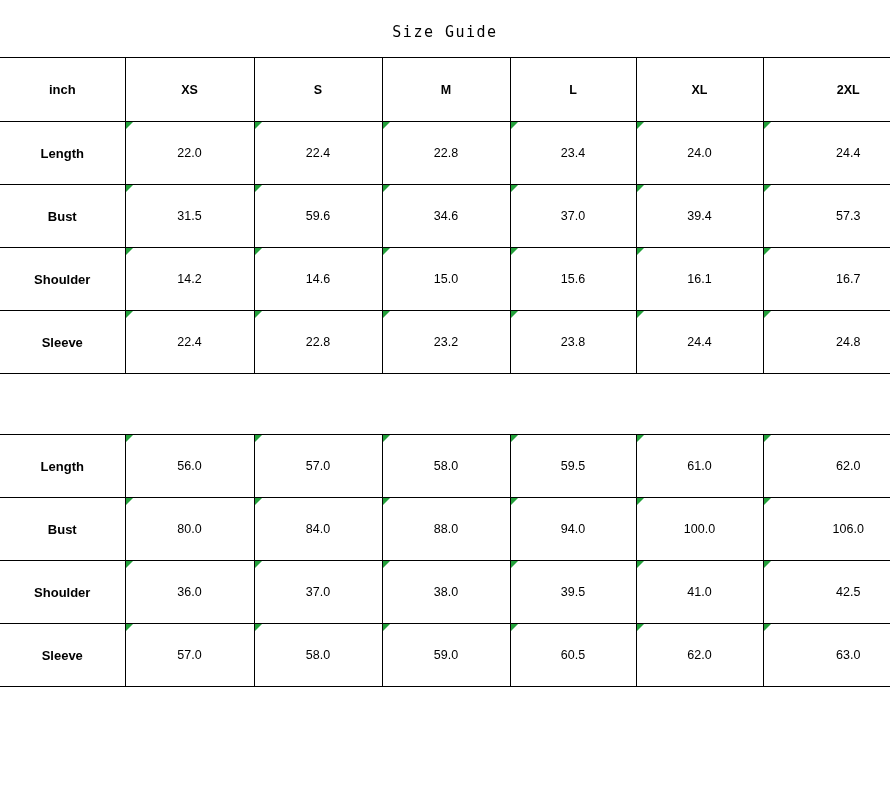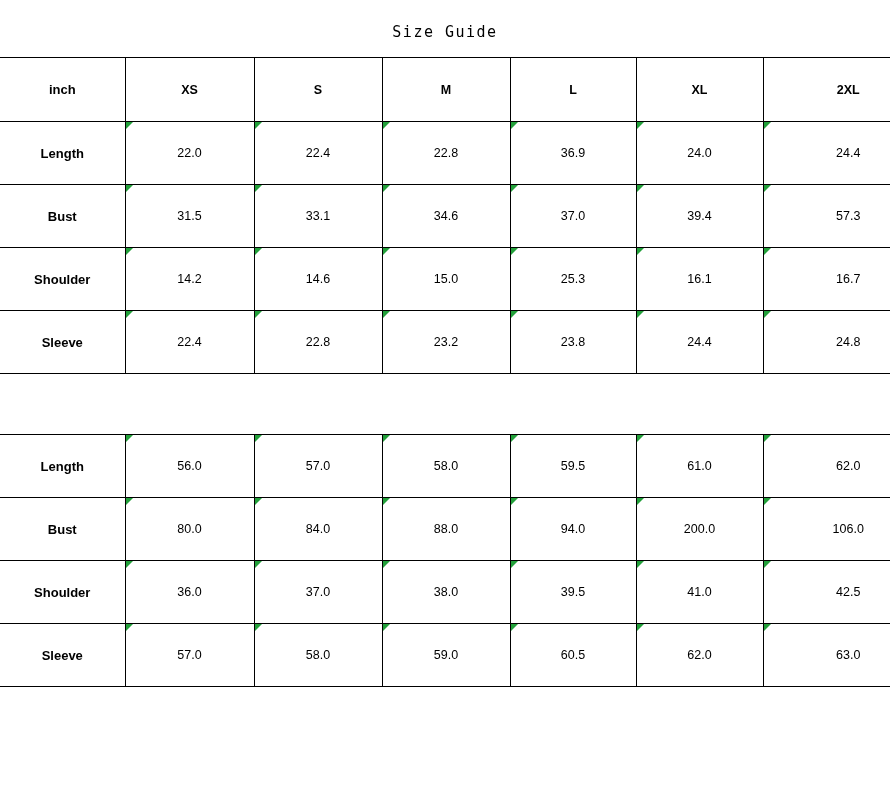"36.9" span { text: 36.9 -> 23.4 }
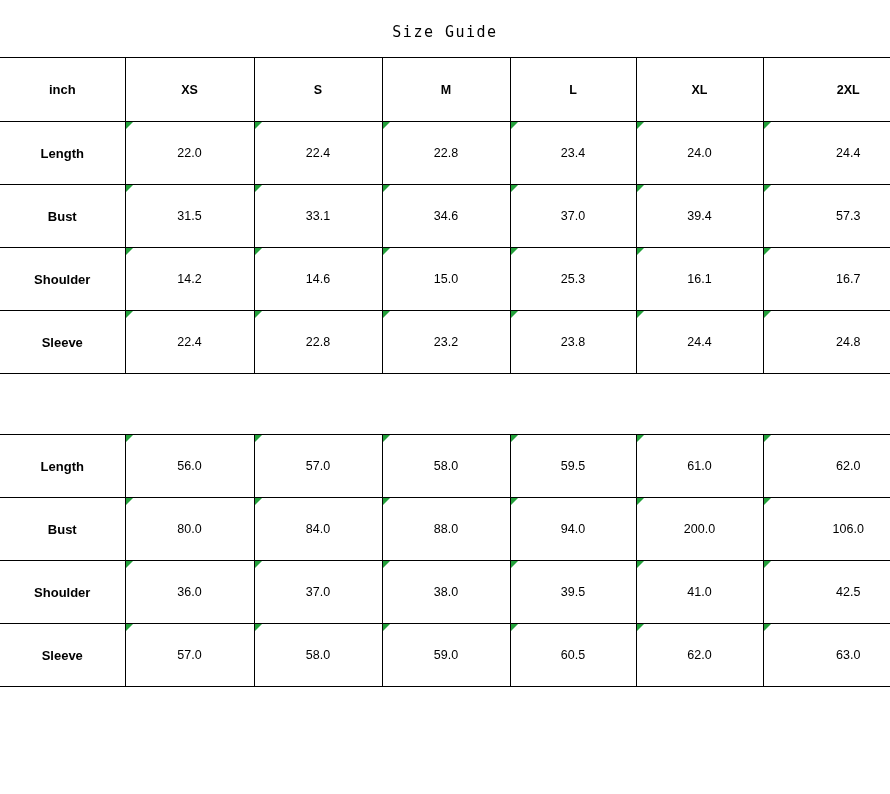"33.1" span { text: 33.1 -> 59.6 }
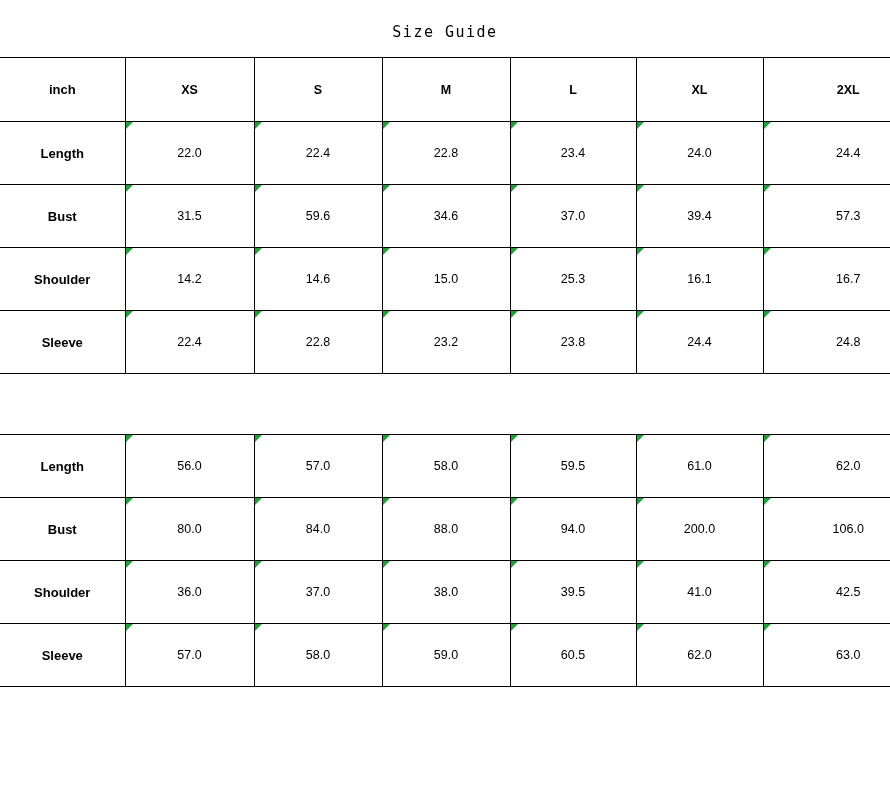"25.3" span { text: 25.3 -> 15.6 }
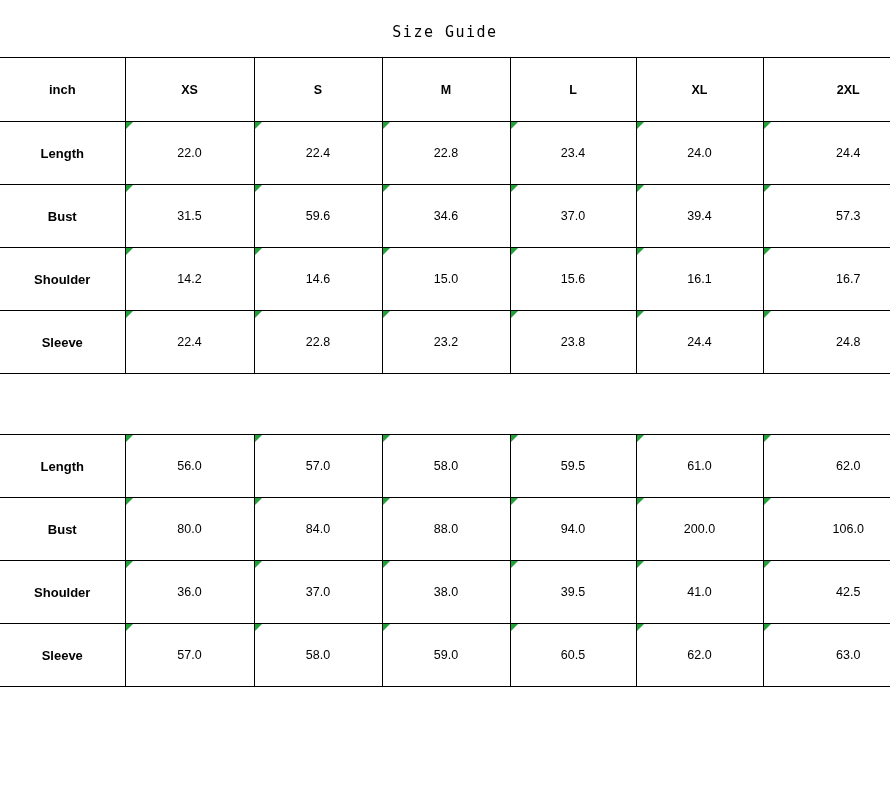"200.0" span { text: 200.0 -> 100.0 }
